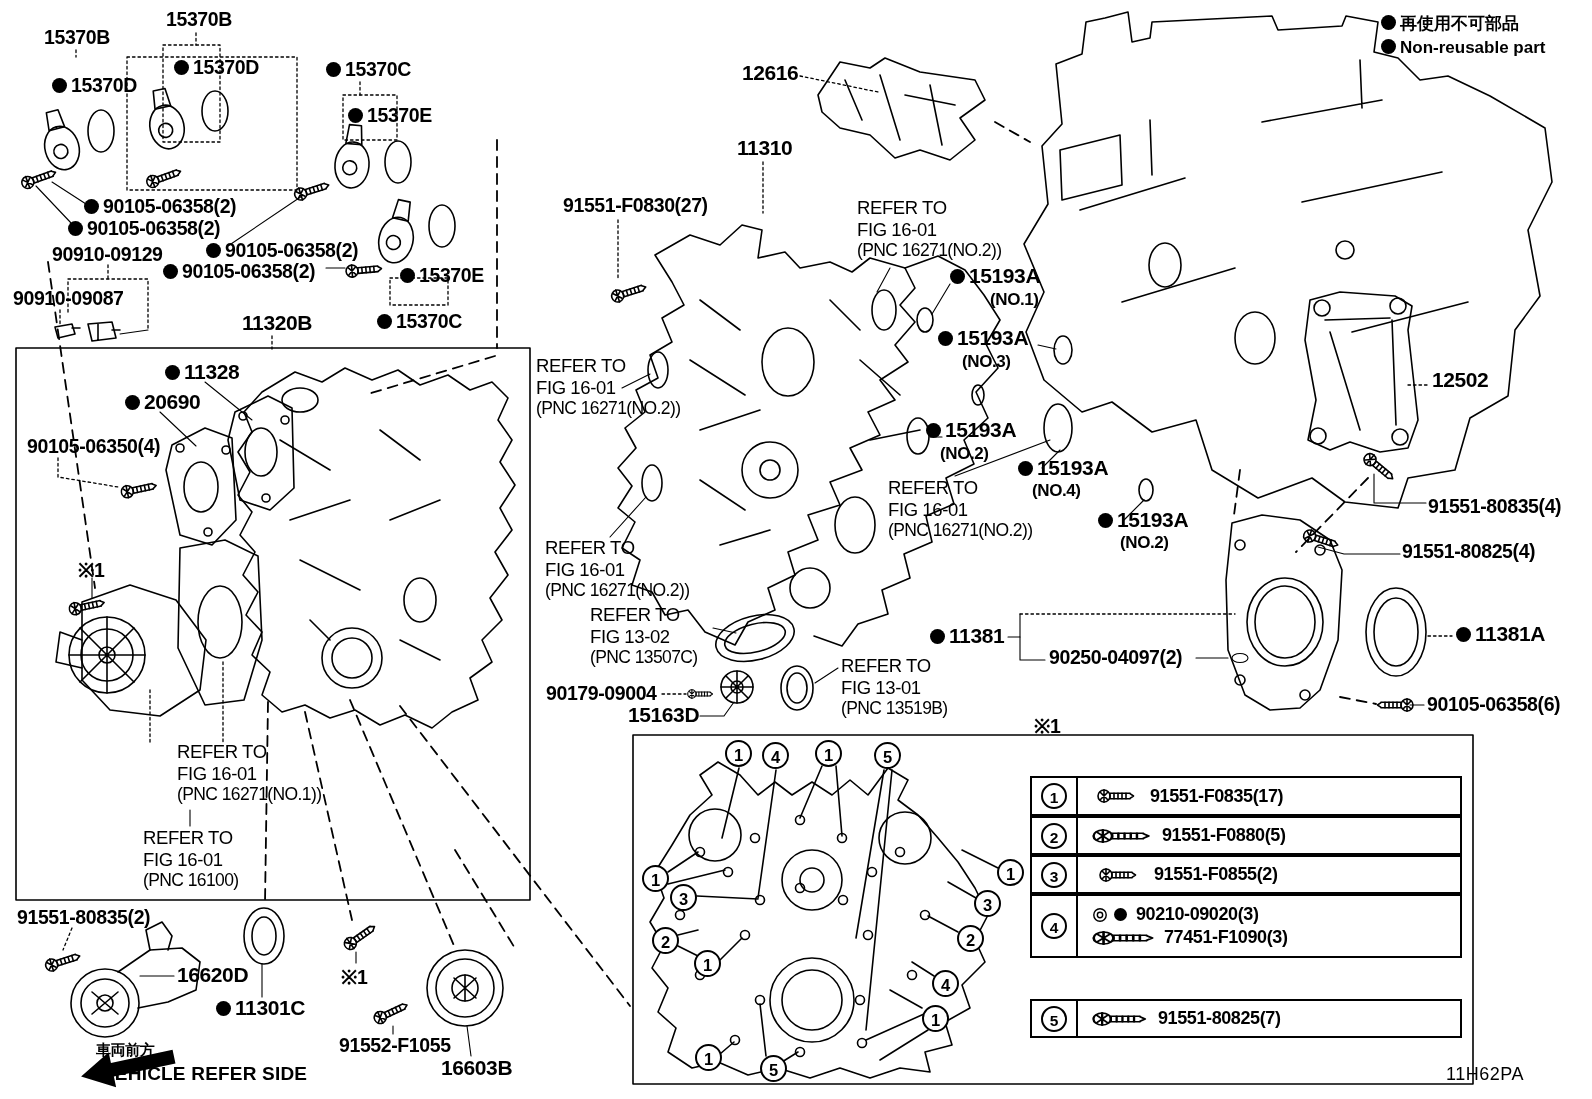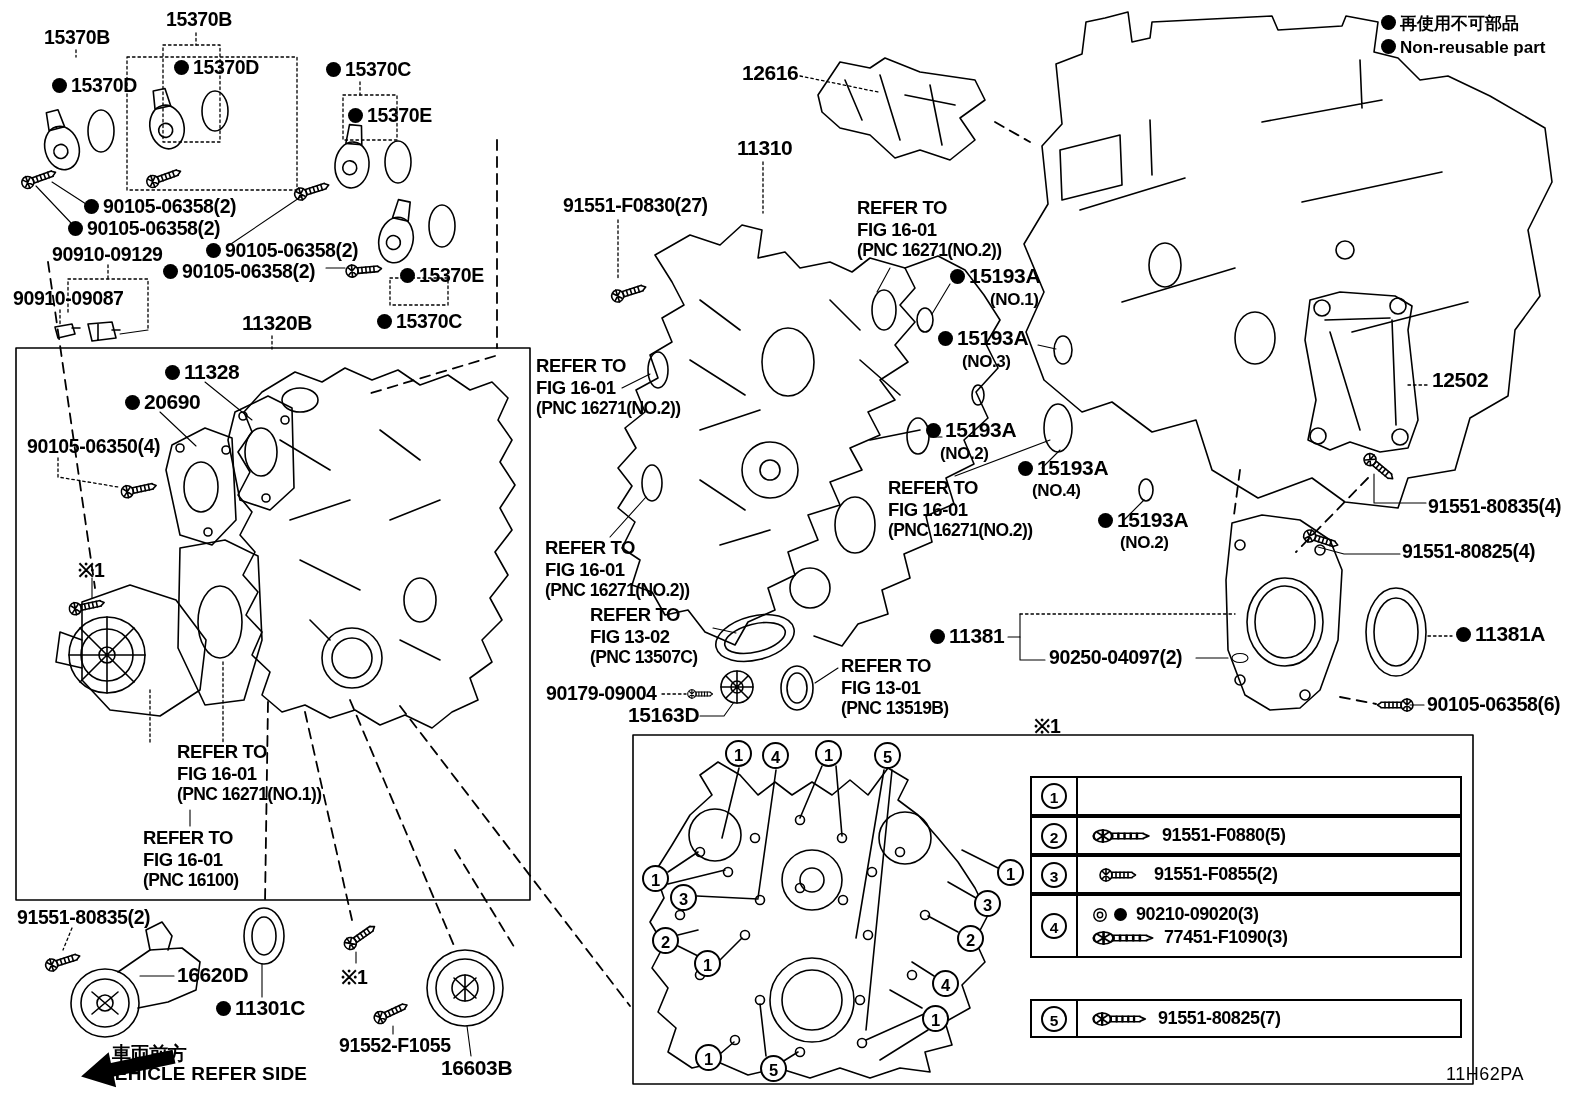"REFER TO" .rf { font-weight: bold -> normal }
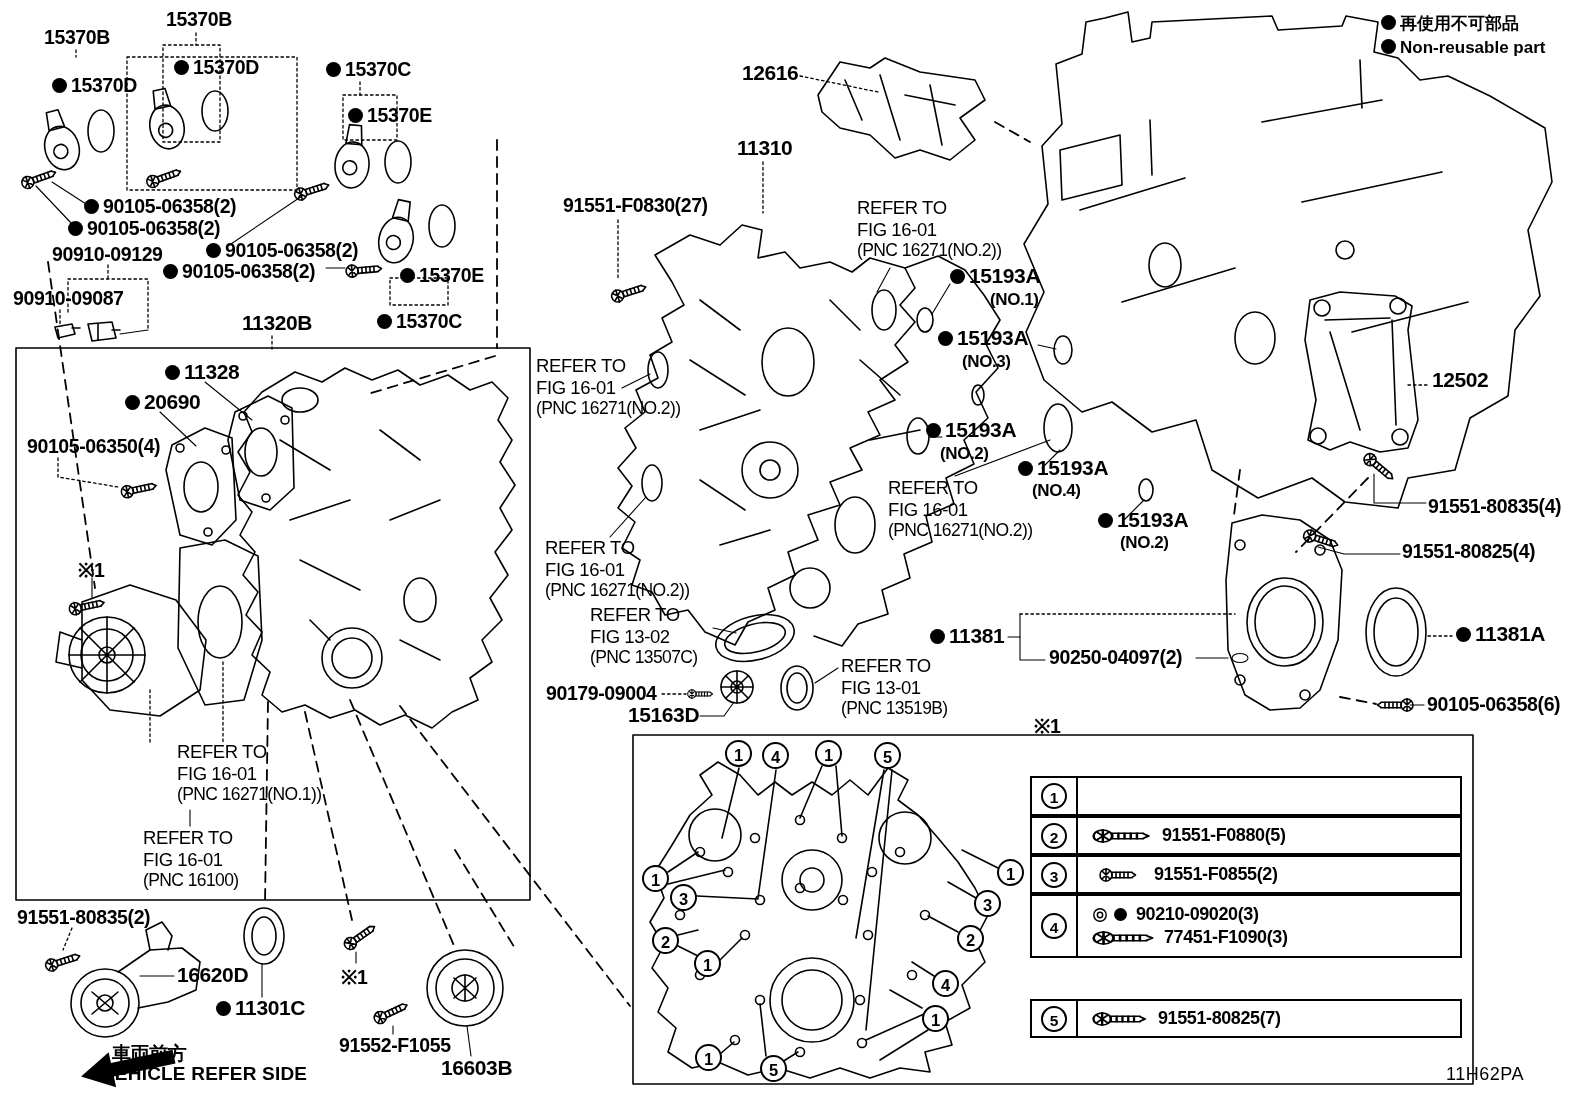"91551-F0835(17)" div.tcontent { html: none -> <div> <svg> <use></use> </svg> <span>91551-F0835(17)</span> </div> }
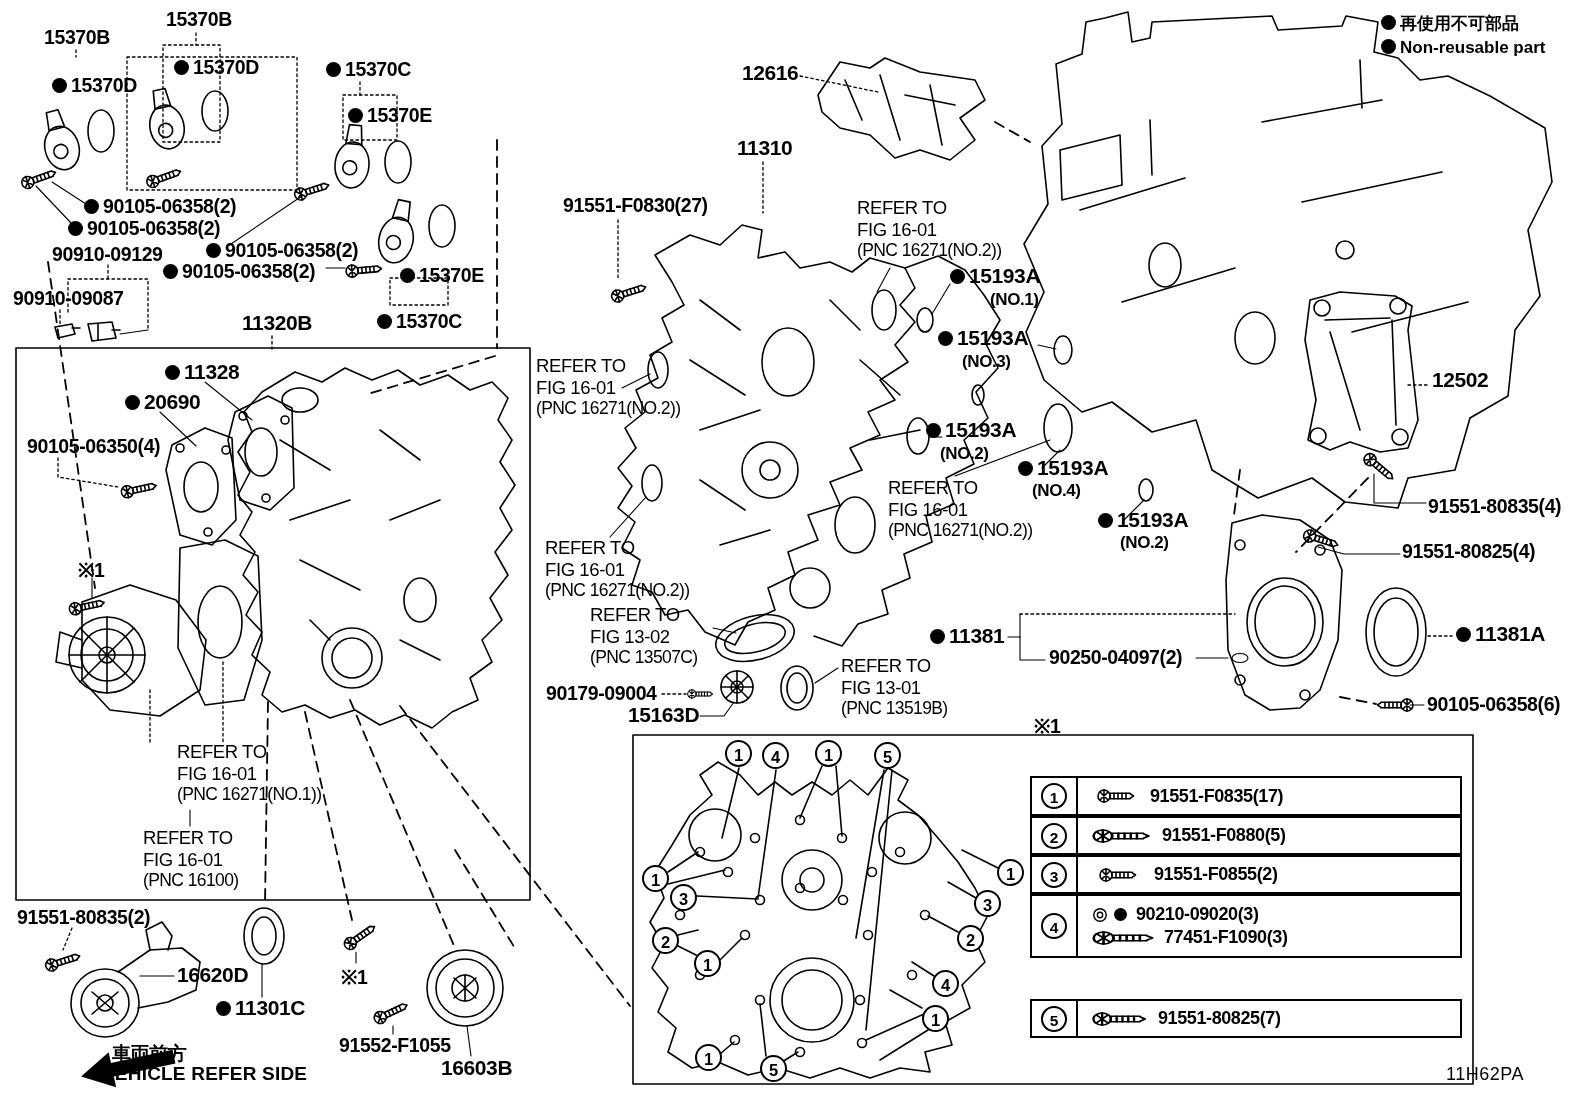"車両前方" div.pl { font-size: 19px -> 15px; left: 112px -> 96px }
